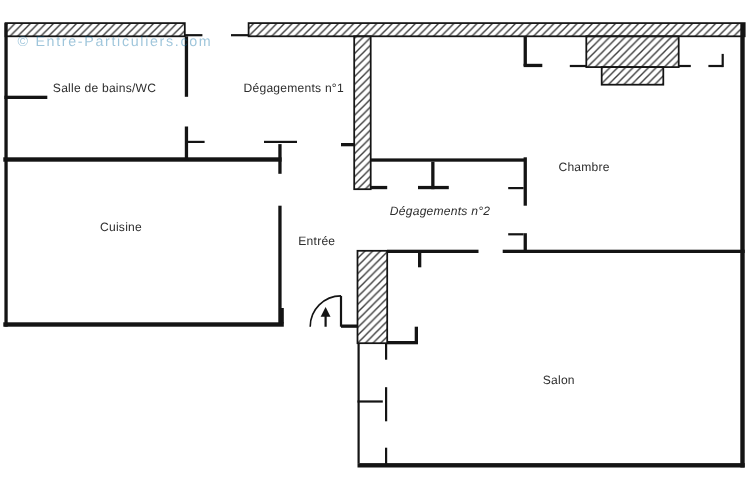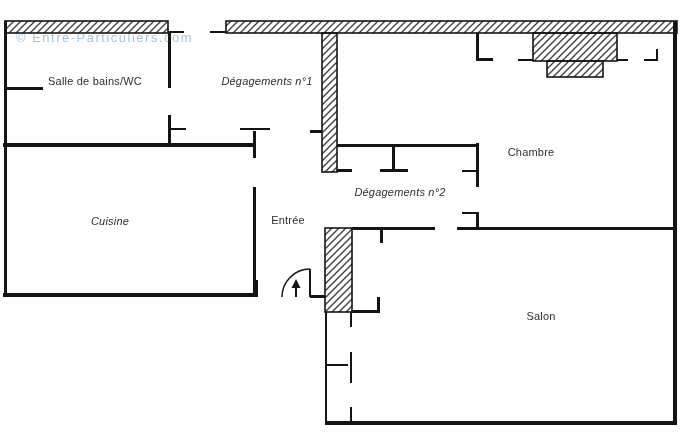"Dégagements n°1" div.room-label { font-style: italic -> none }
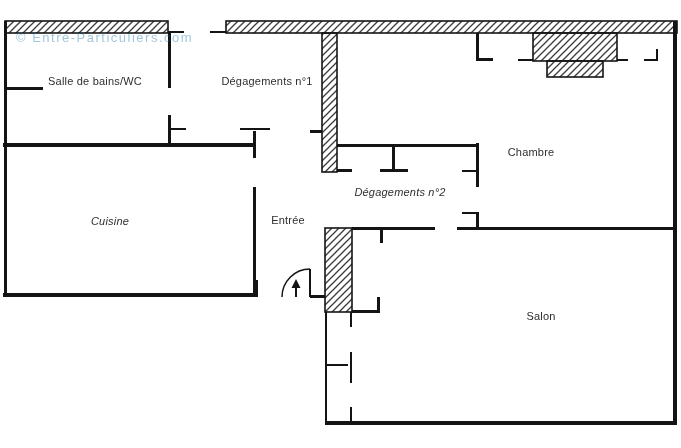"Cuisine" div.room-label { font-style: italic -> none; top: 221px -> 207px }
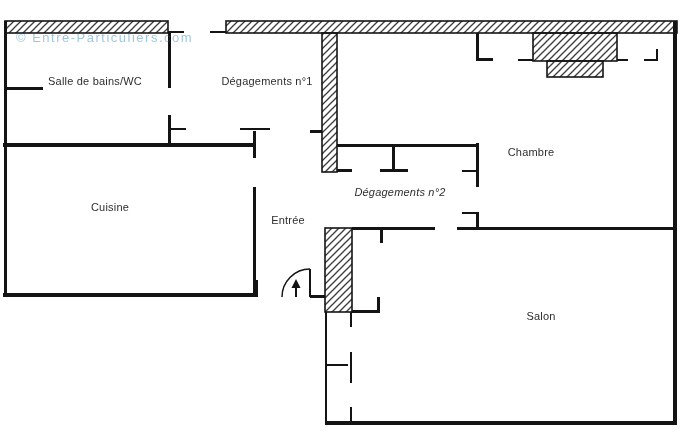"Salon" div.room-label { margin-left: 33px -> none; top: 316px -> 346px }
